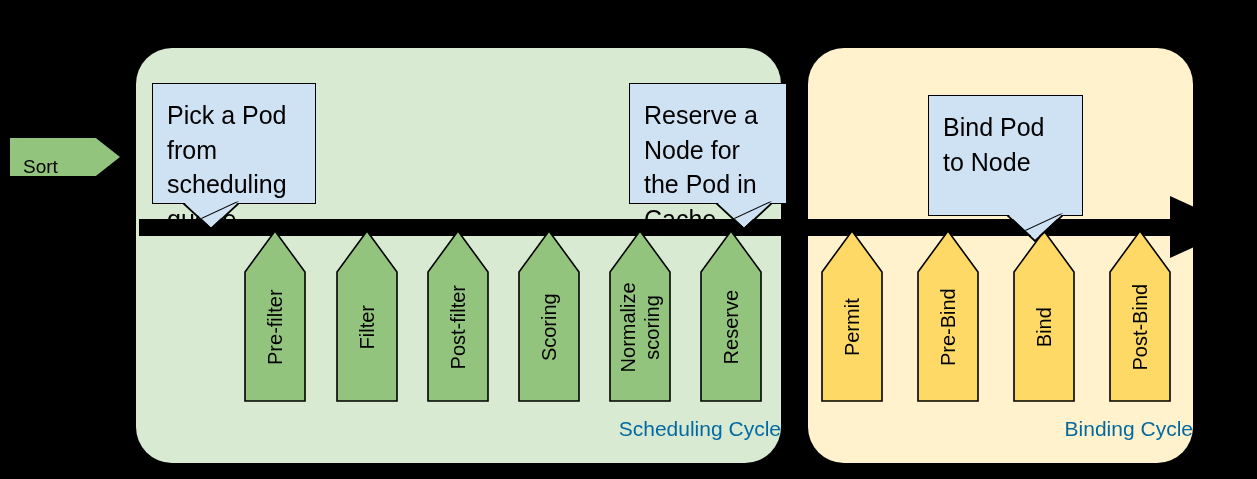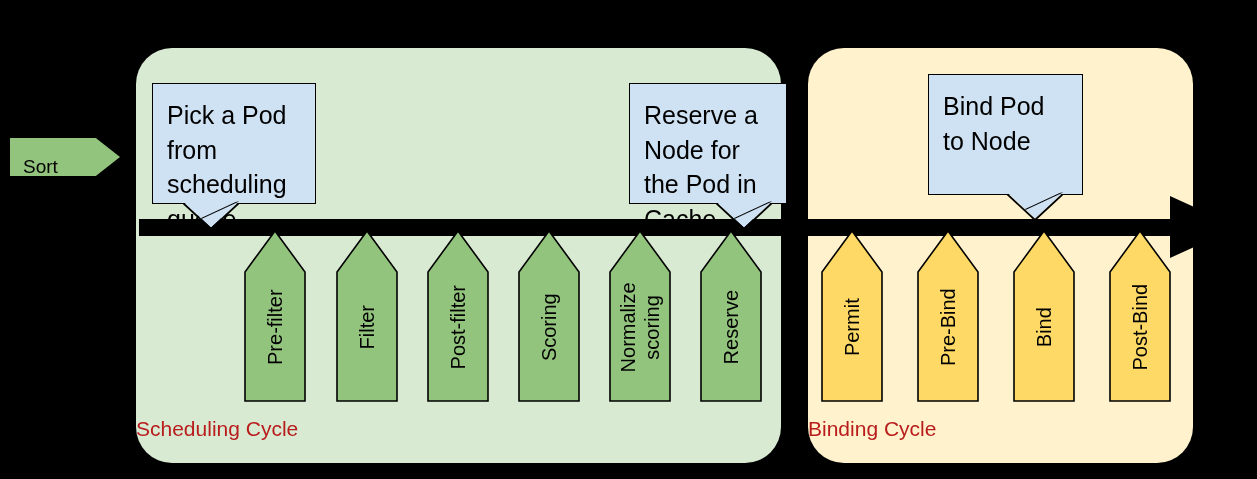"Bind Pod to Node" .callout.c3 { top: 74px -> 95px }
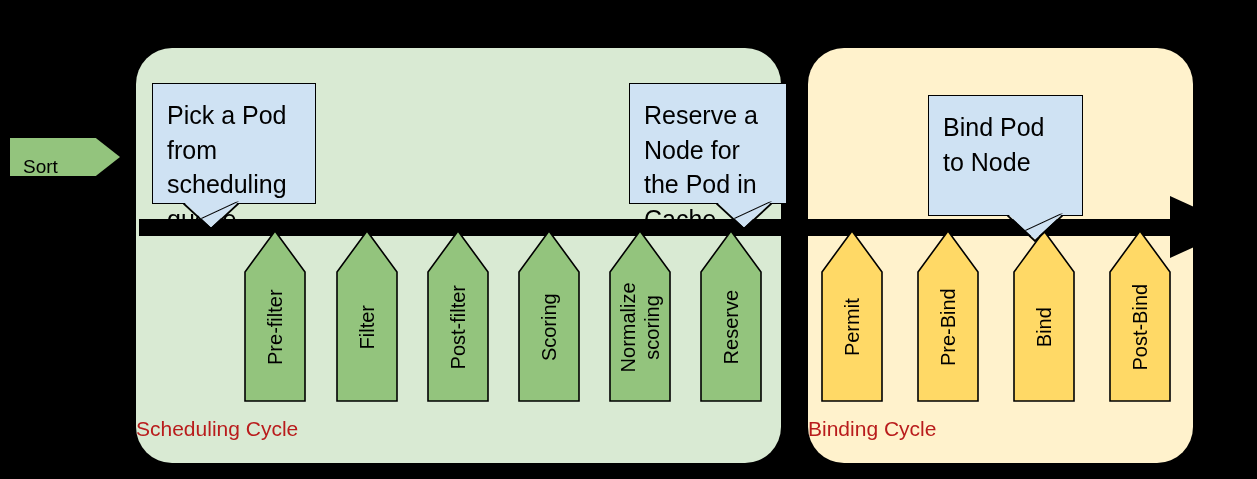"Scheduling Cycle" .cycle-label { color: #b91c1c -> #0369a1; text-align: left -> right }
